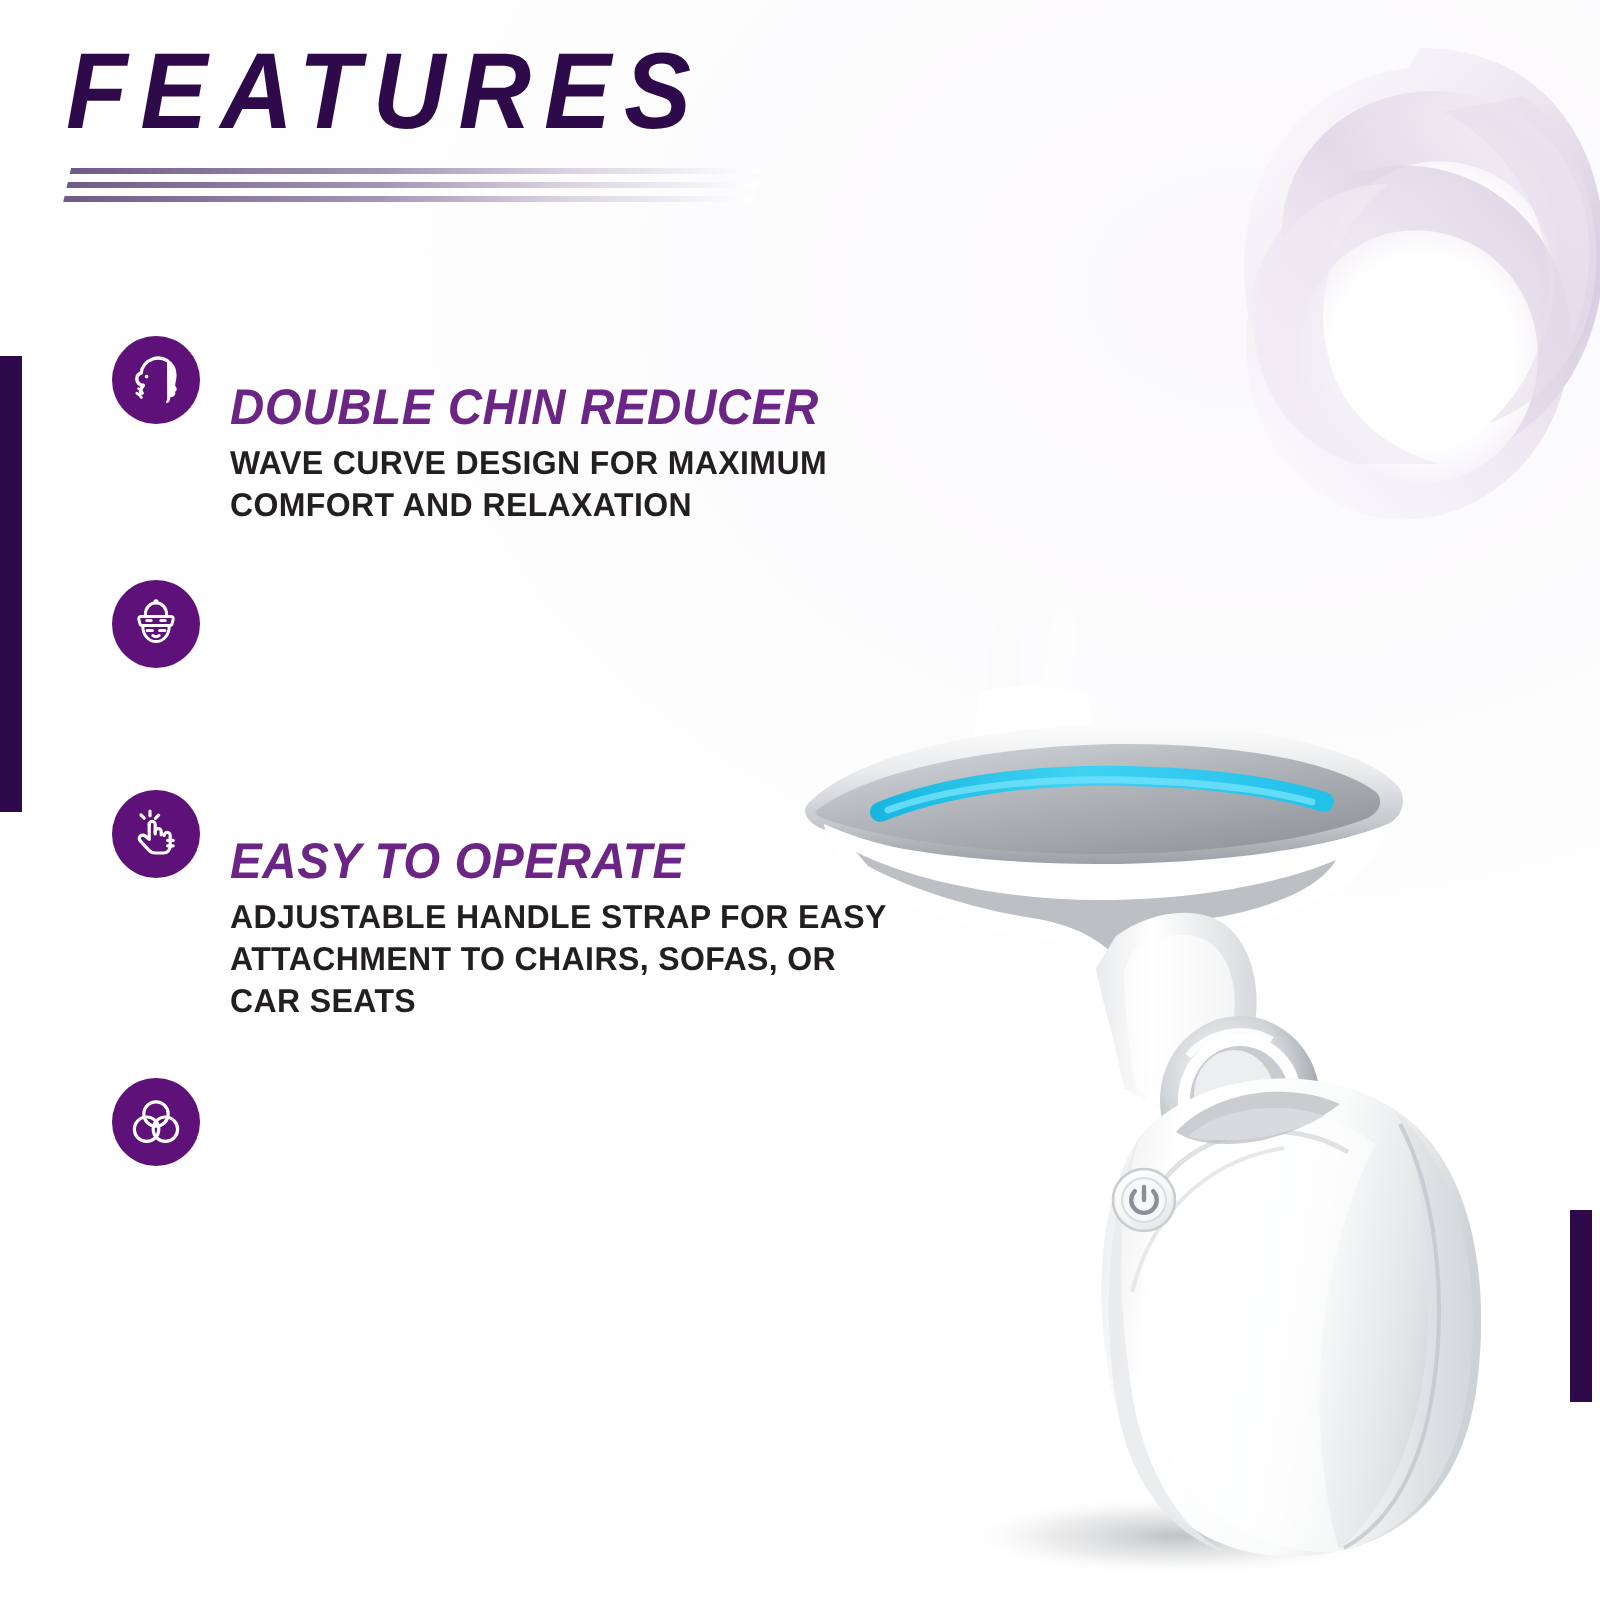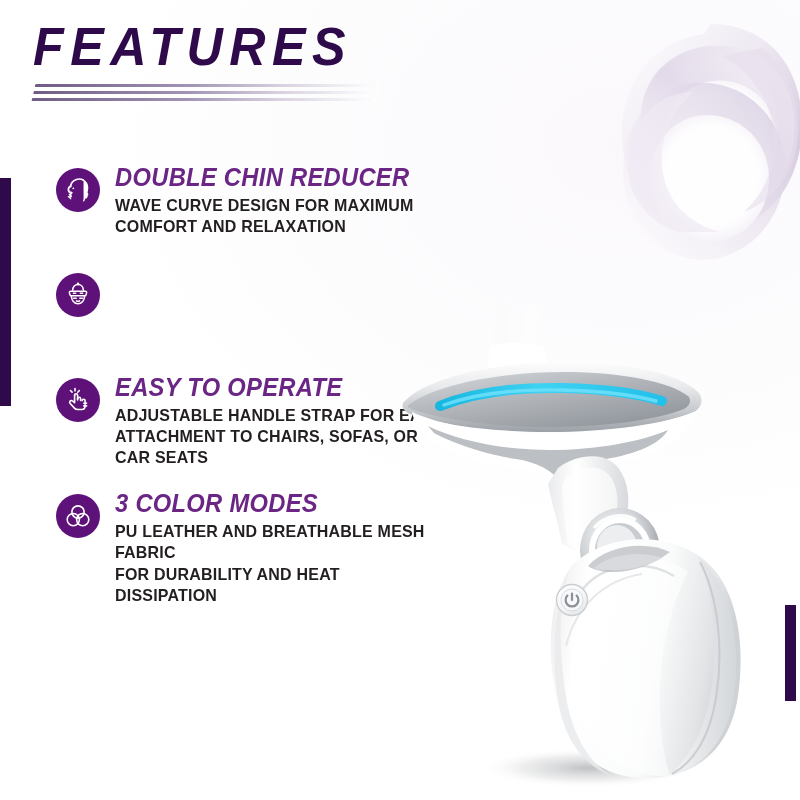"DOUBLE CHIN REDUCER" .feature-body { margin-top: none -> 27px }
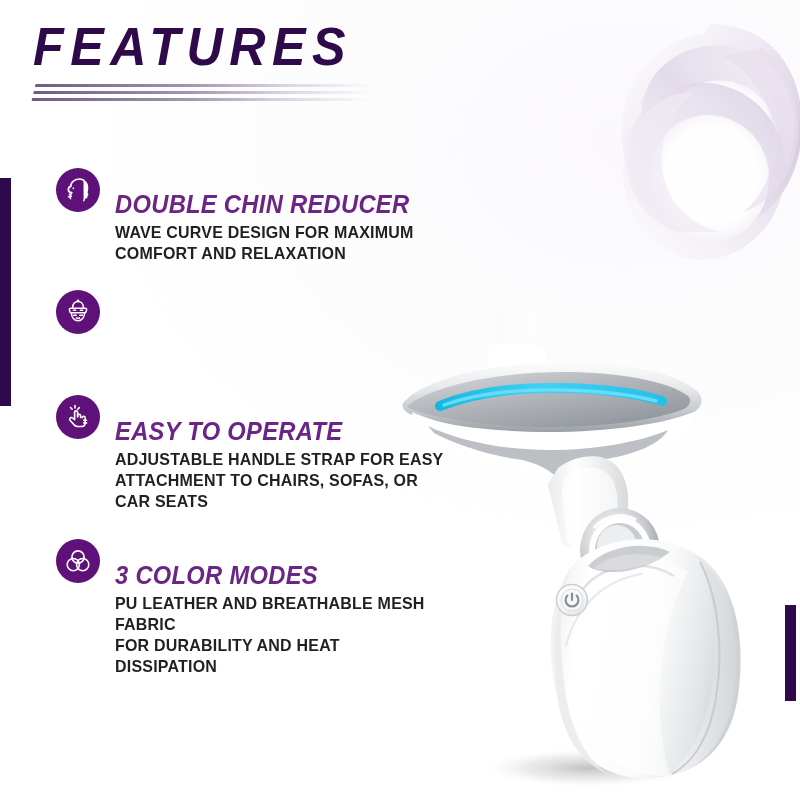"3 COLOR MODES" div.feature-body { html: <div> <div>3 COLOR MODES</div> <div>PU LEATHER AND BREATHABLE MESH FABRIC FOR DURABILITY AND HEAT DISSIPATION</div> </div> -> none }
